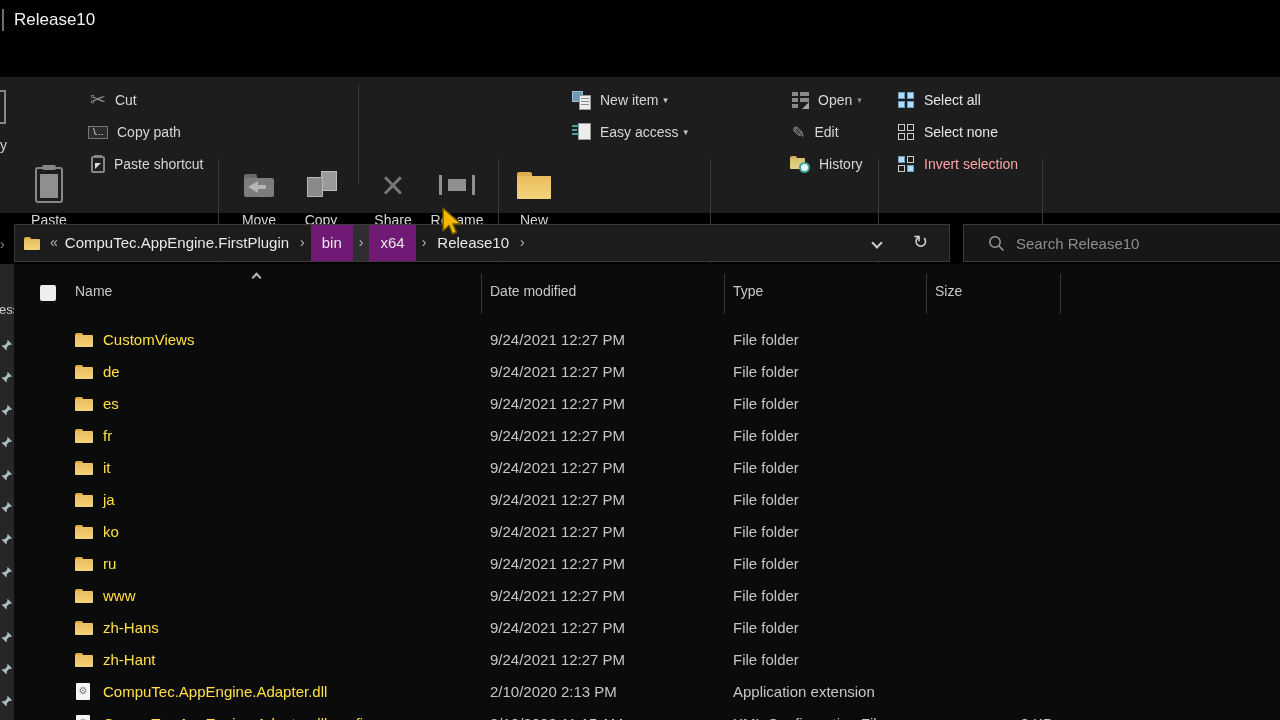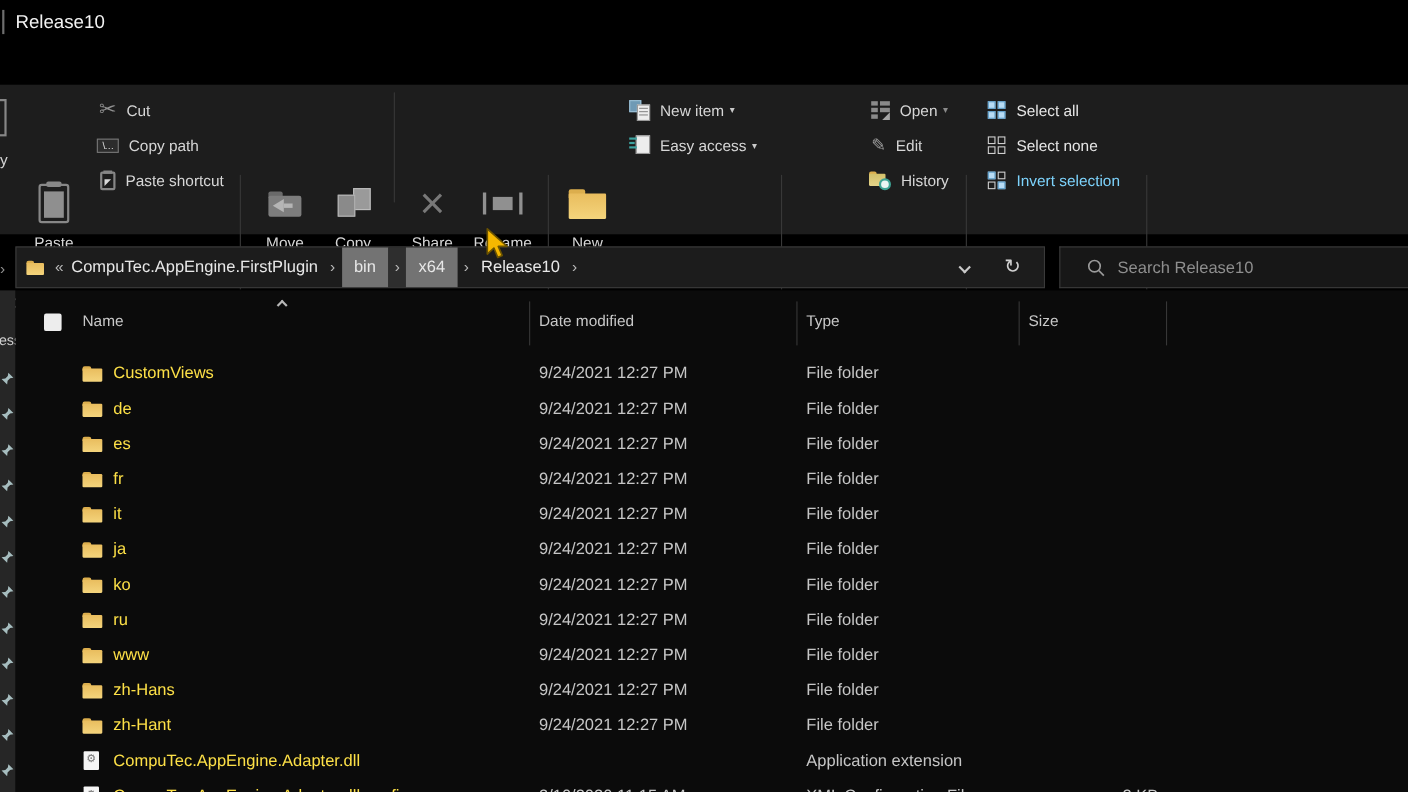"Invert selection" span.rlabel { color: #7dd3fc -> #fca5a5 }
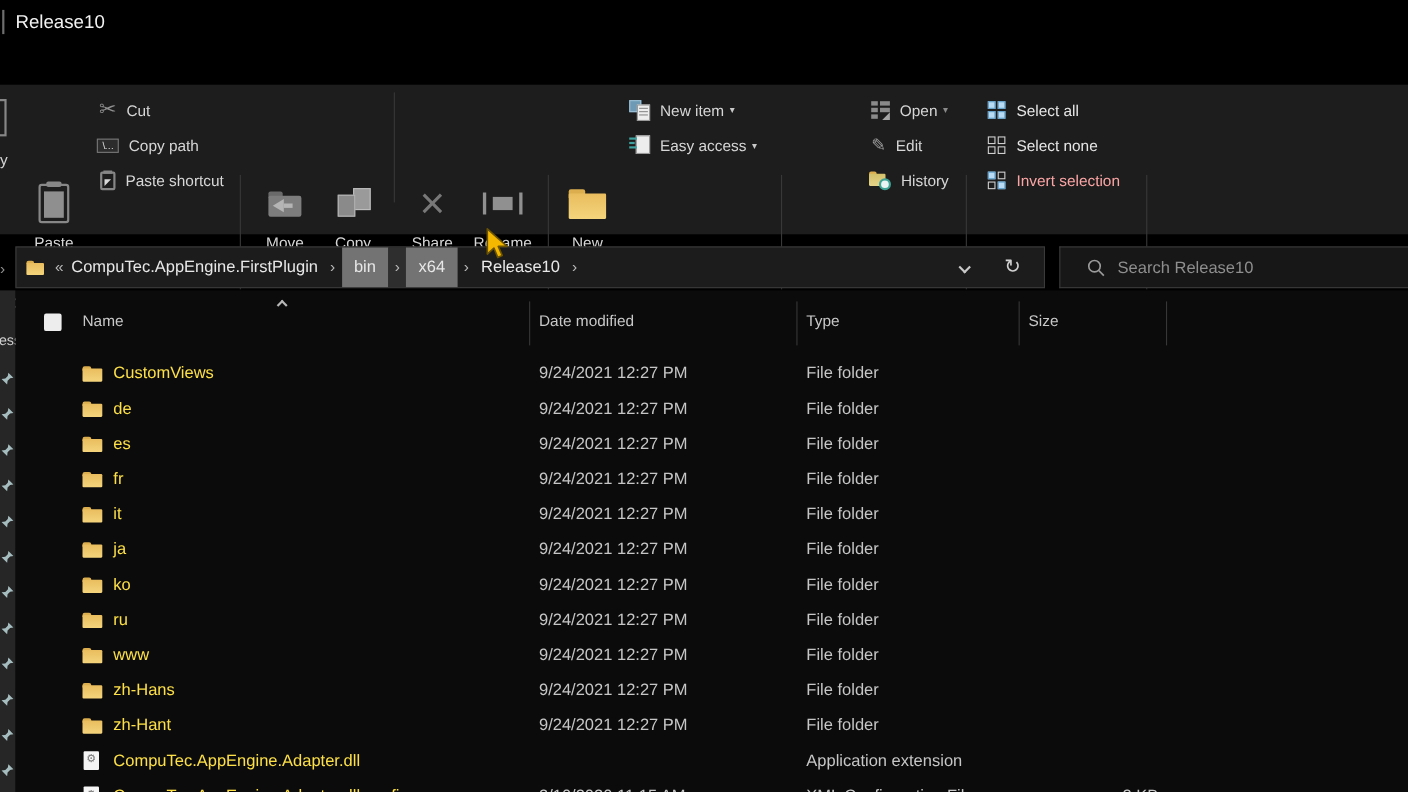"bin" .crumb.hi { background: #737373 -> #701a75 }
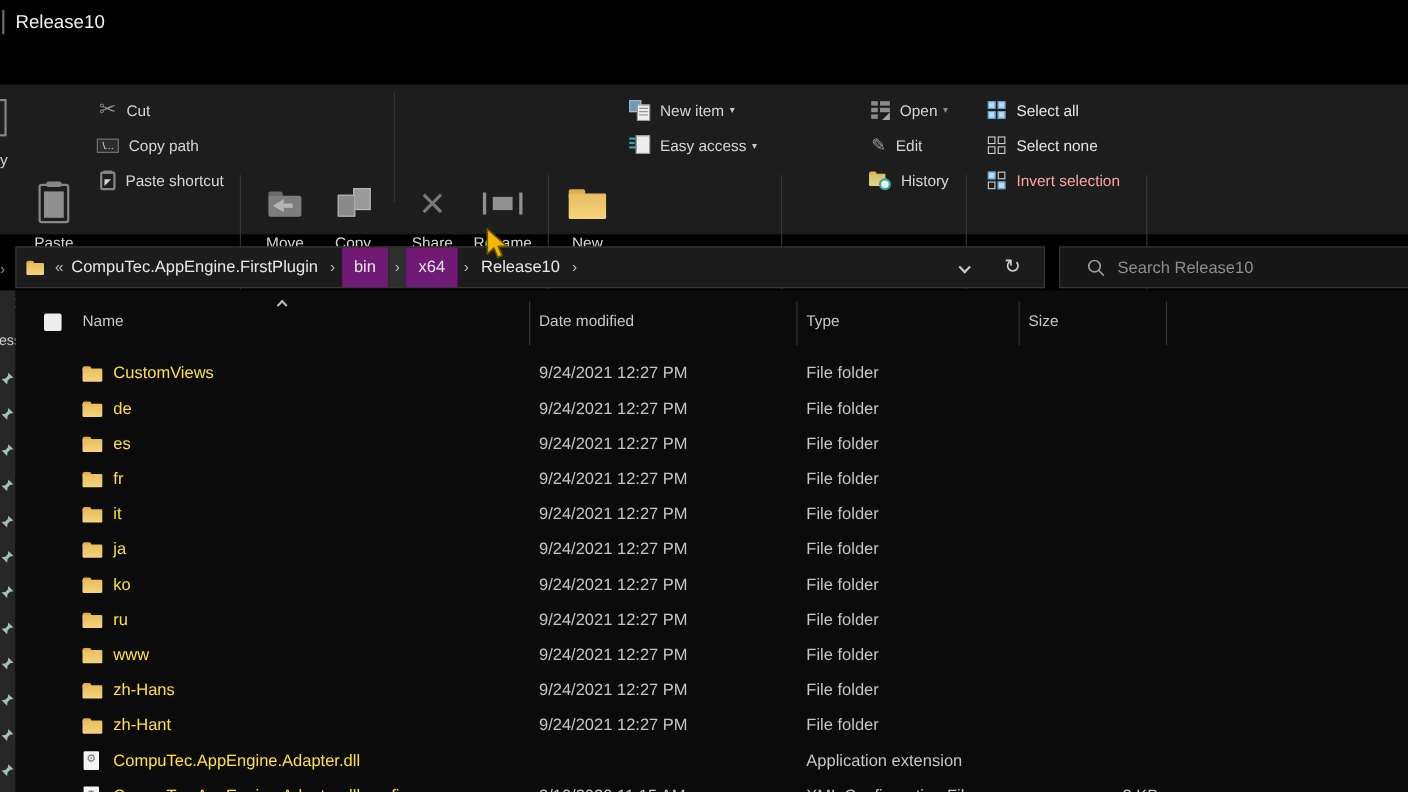"2/10/2020 2:13 PM" div.fdate { html: none -> <div>2/10/2020 2:13 PM</div> }
